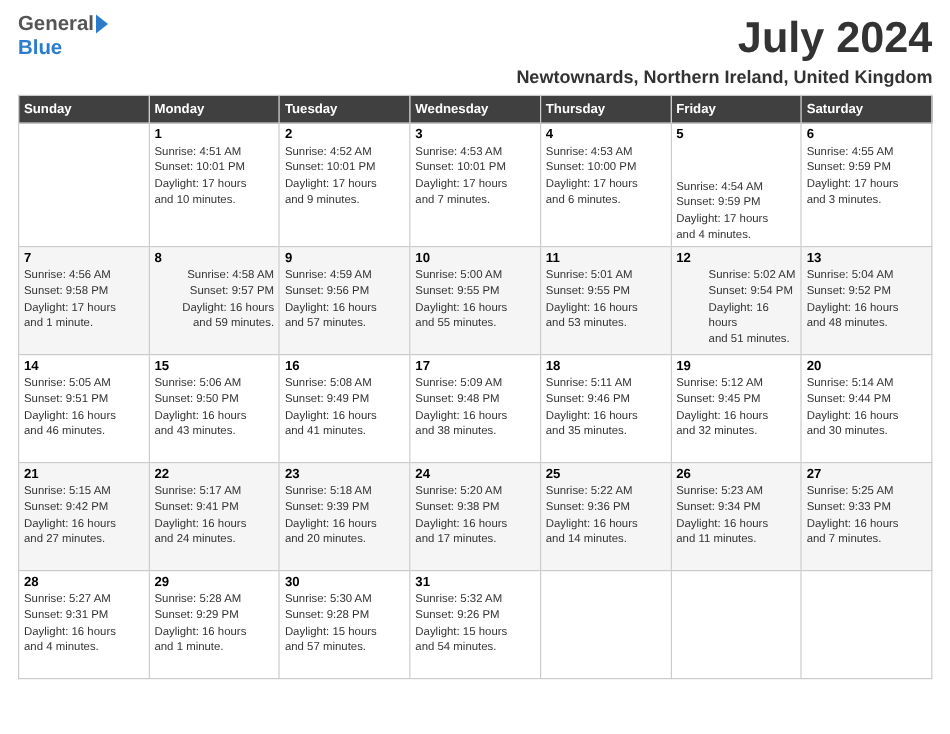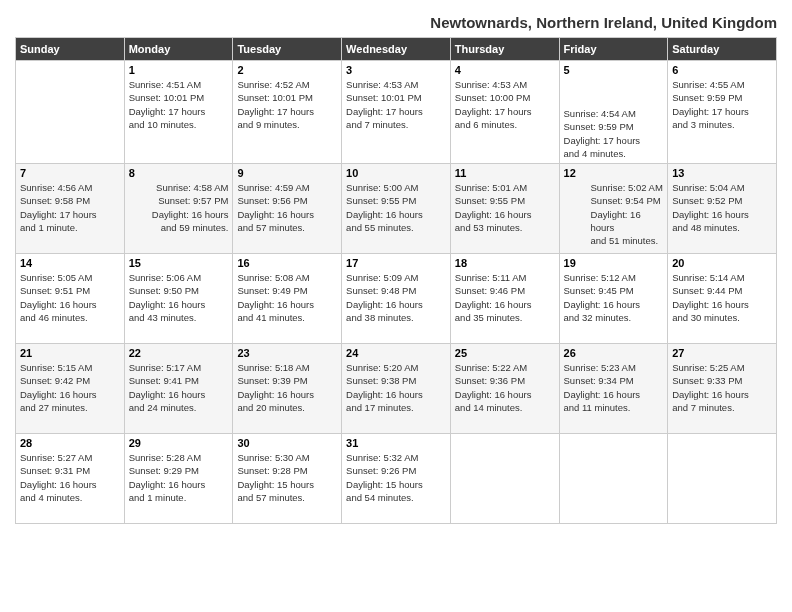"General" div.logo { html: none -> <div> <div> <span>General</span> <span></span> </div> <div> <span>Blue</span> </div> </div> }
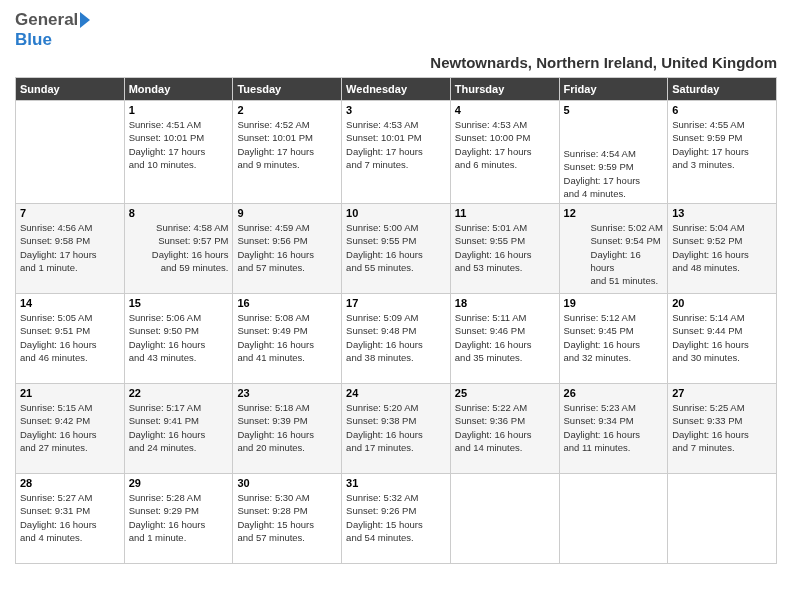"July 2024" div.month-title { html: none -> <div>July 2024</div> }
